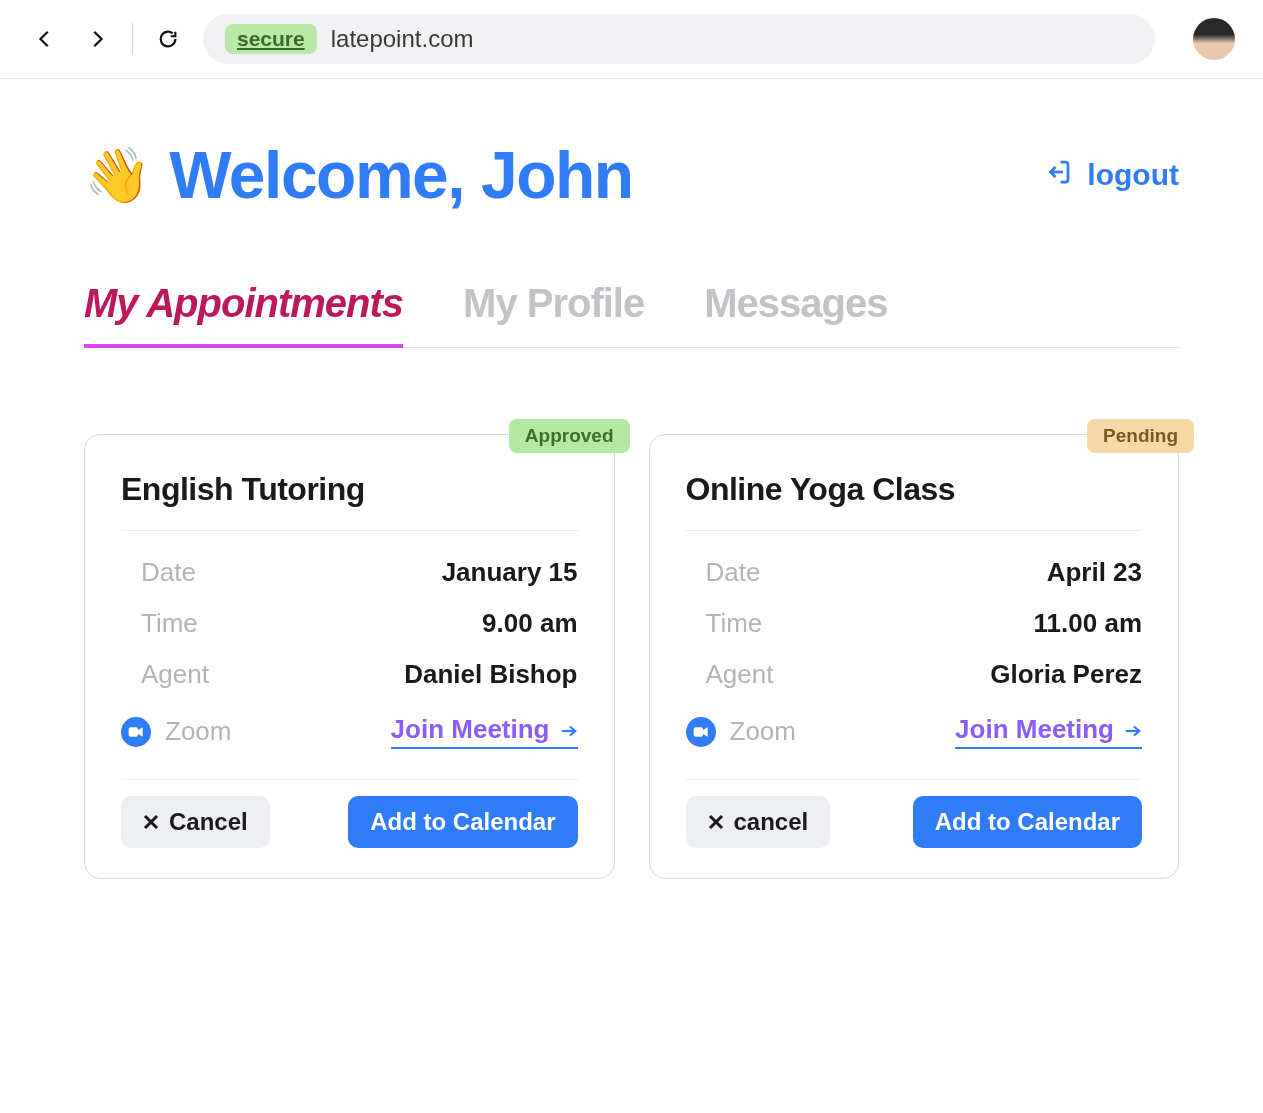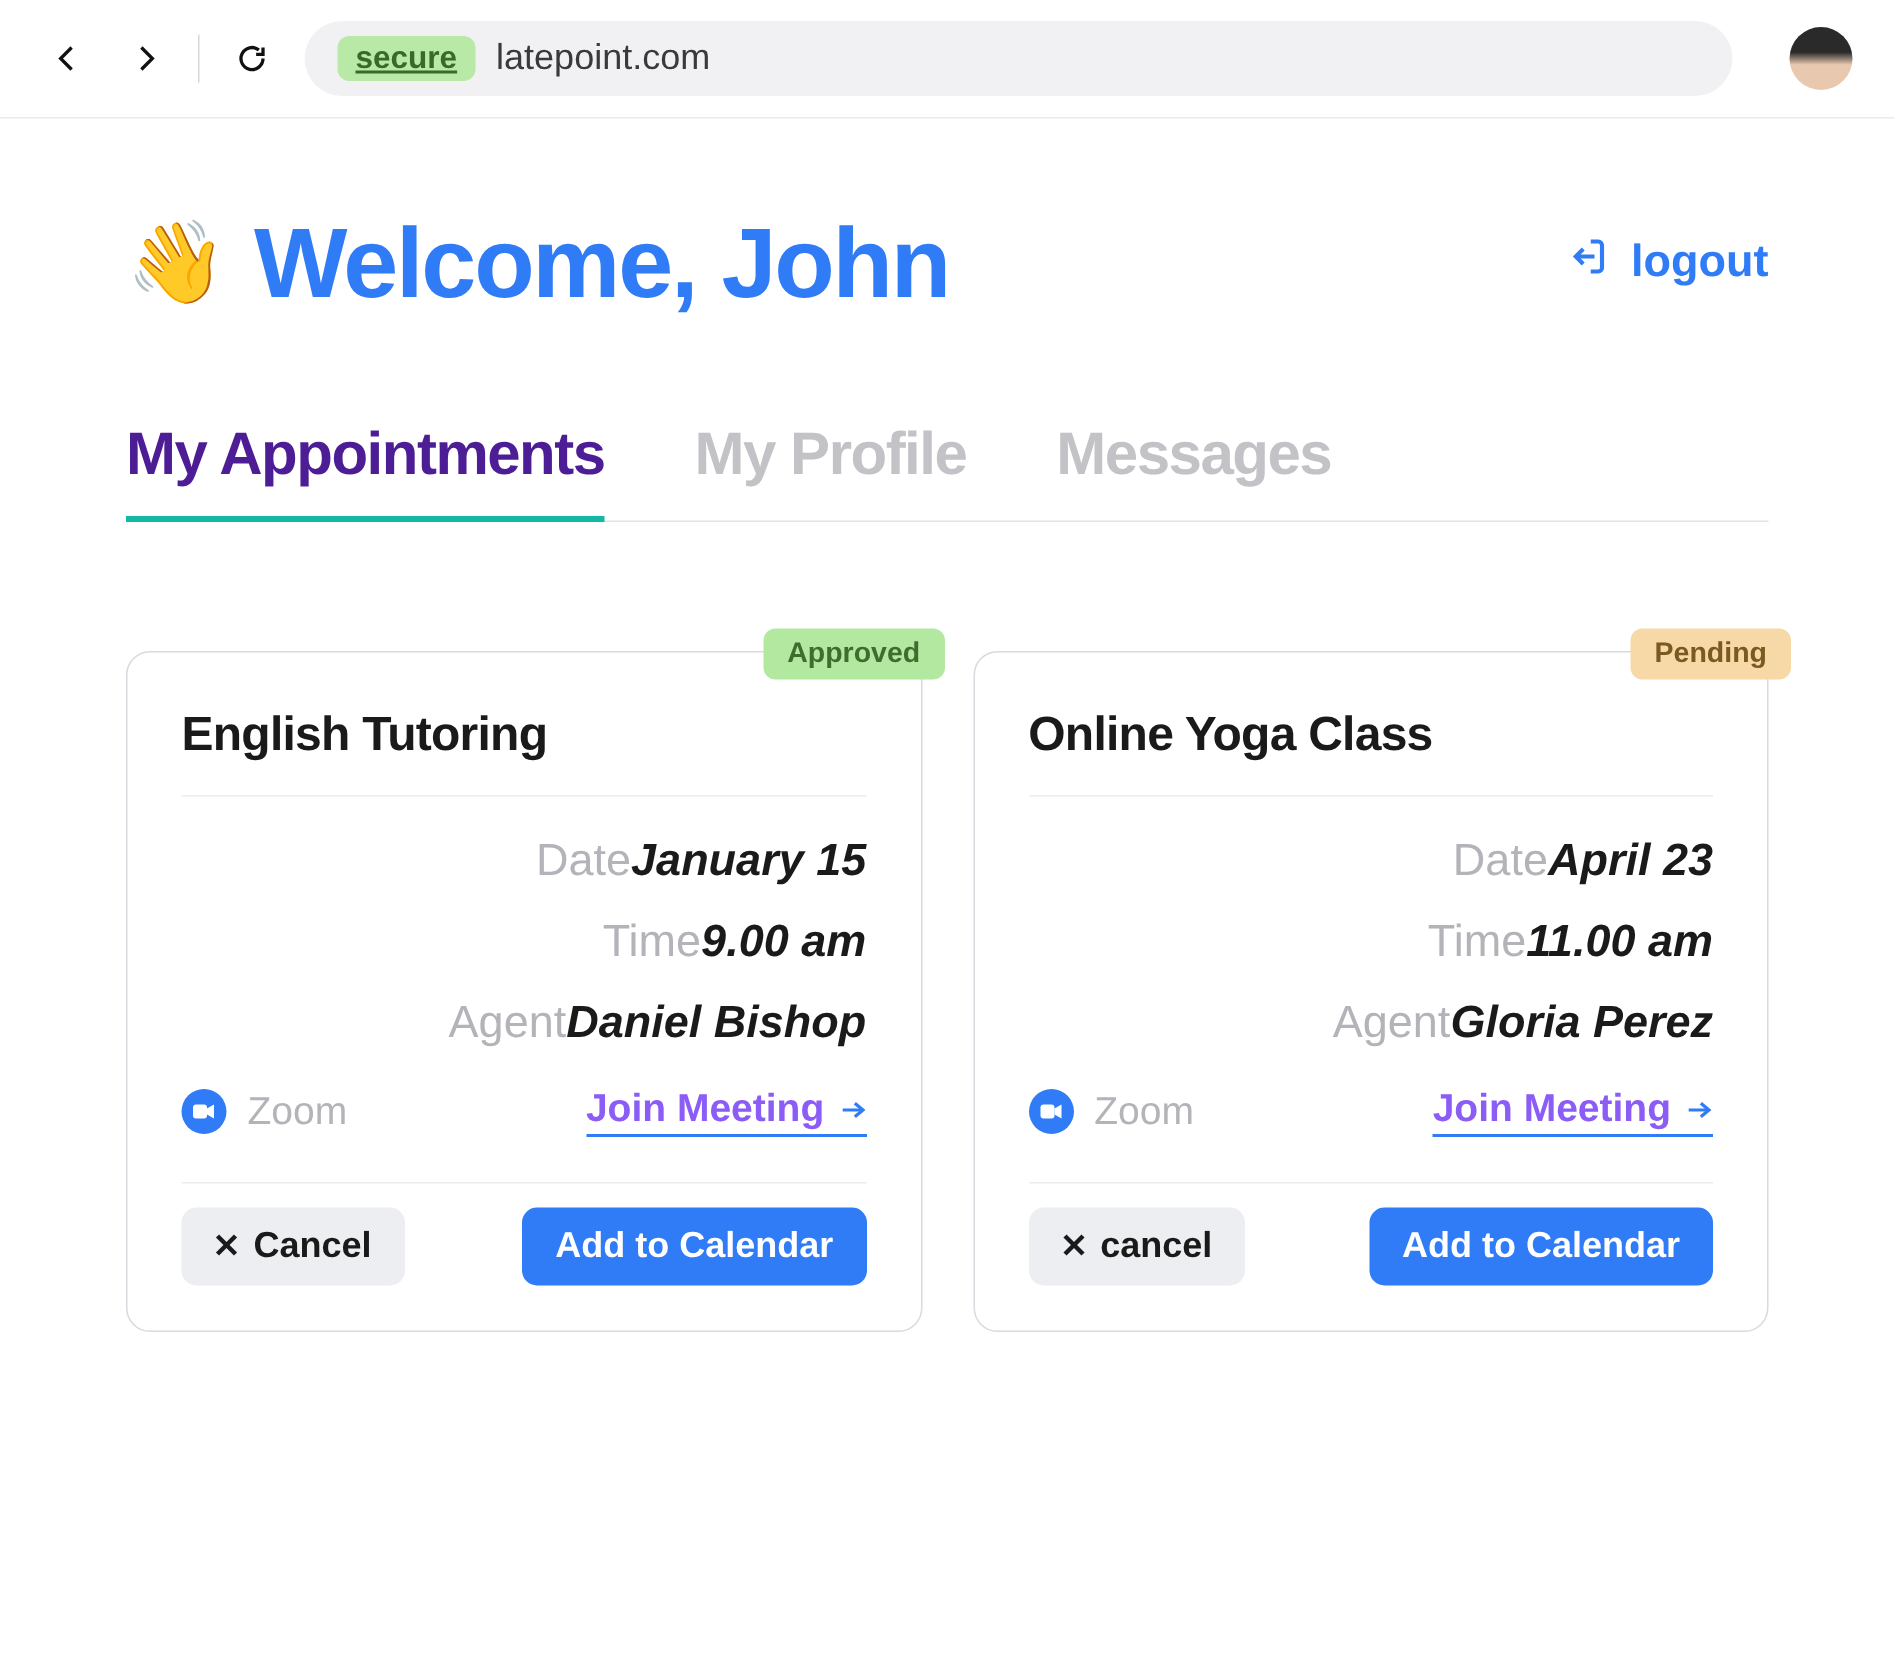"My Appointments" .tab.active { border-bottom: 4px solid #14b8a6 -> 4px solid #d946ef; color: #4c1d95 -> #be185d; font-style: none -> italic }
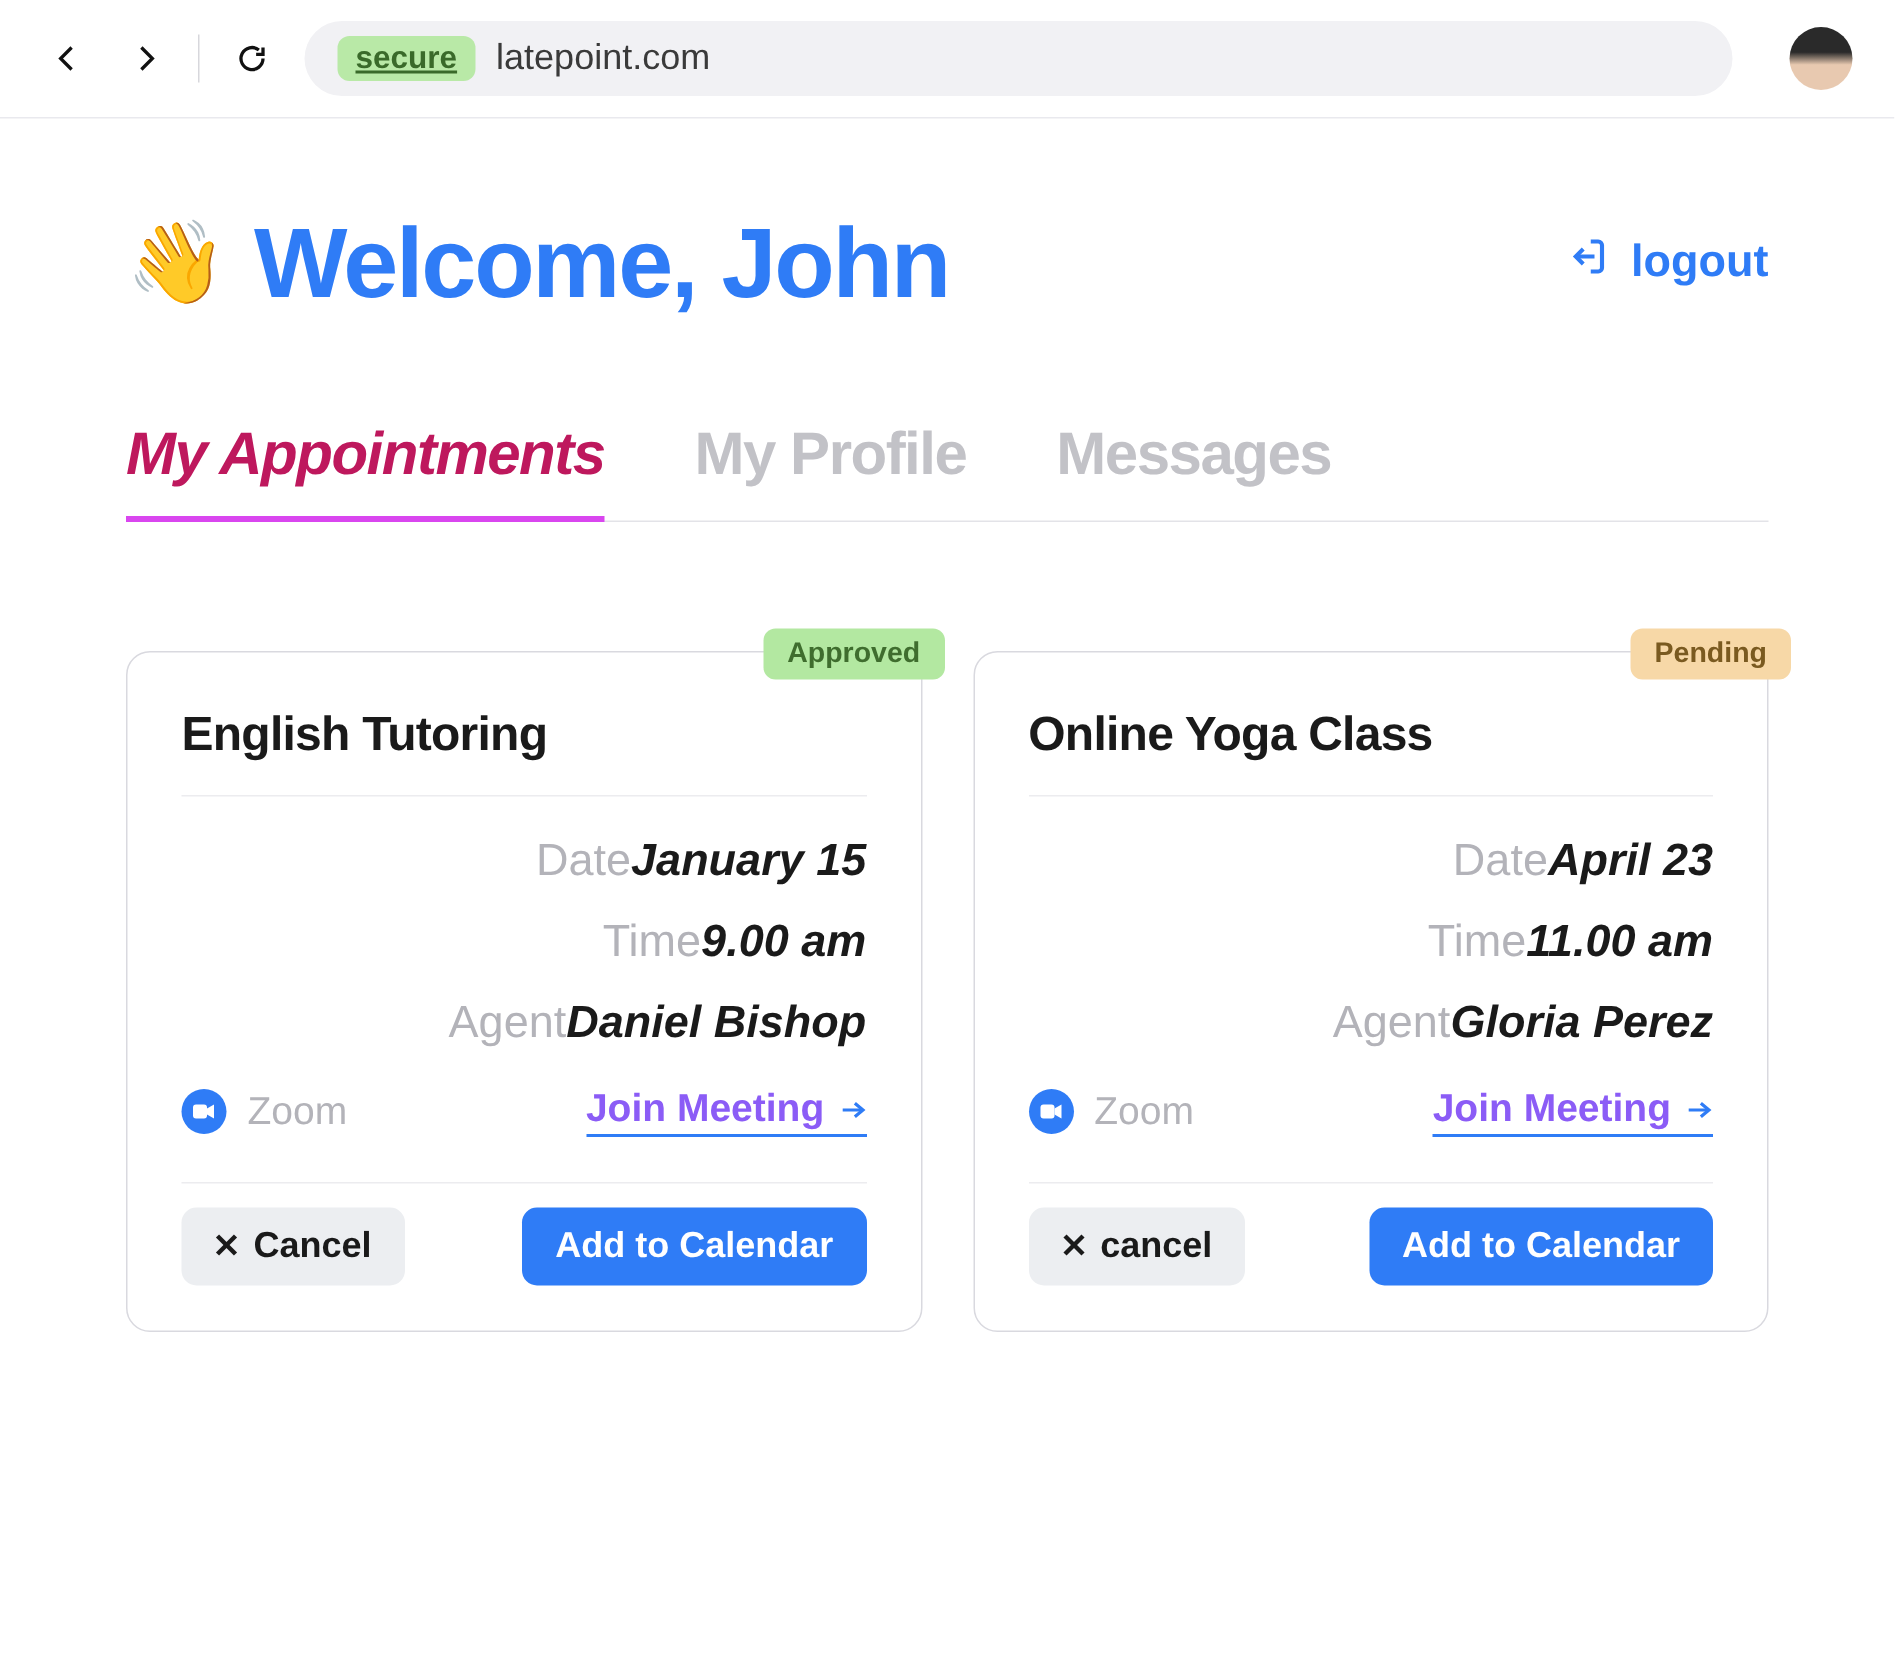"Date" .row { font-size: 30px -> 26px; justify-content: flex-end -> space-between; margin-left: none -> 20px }
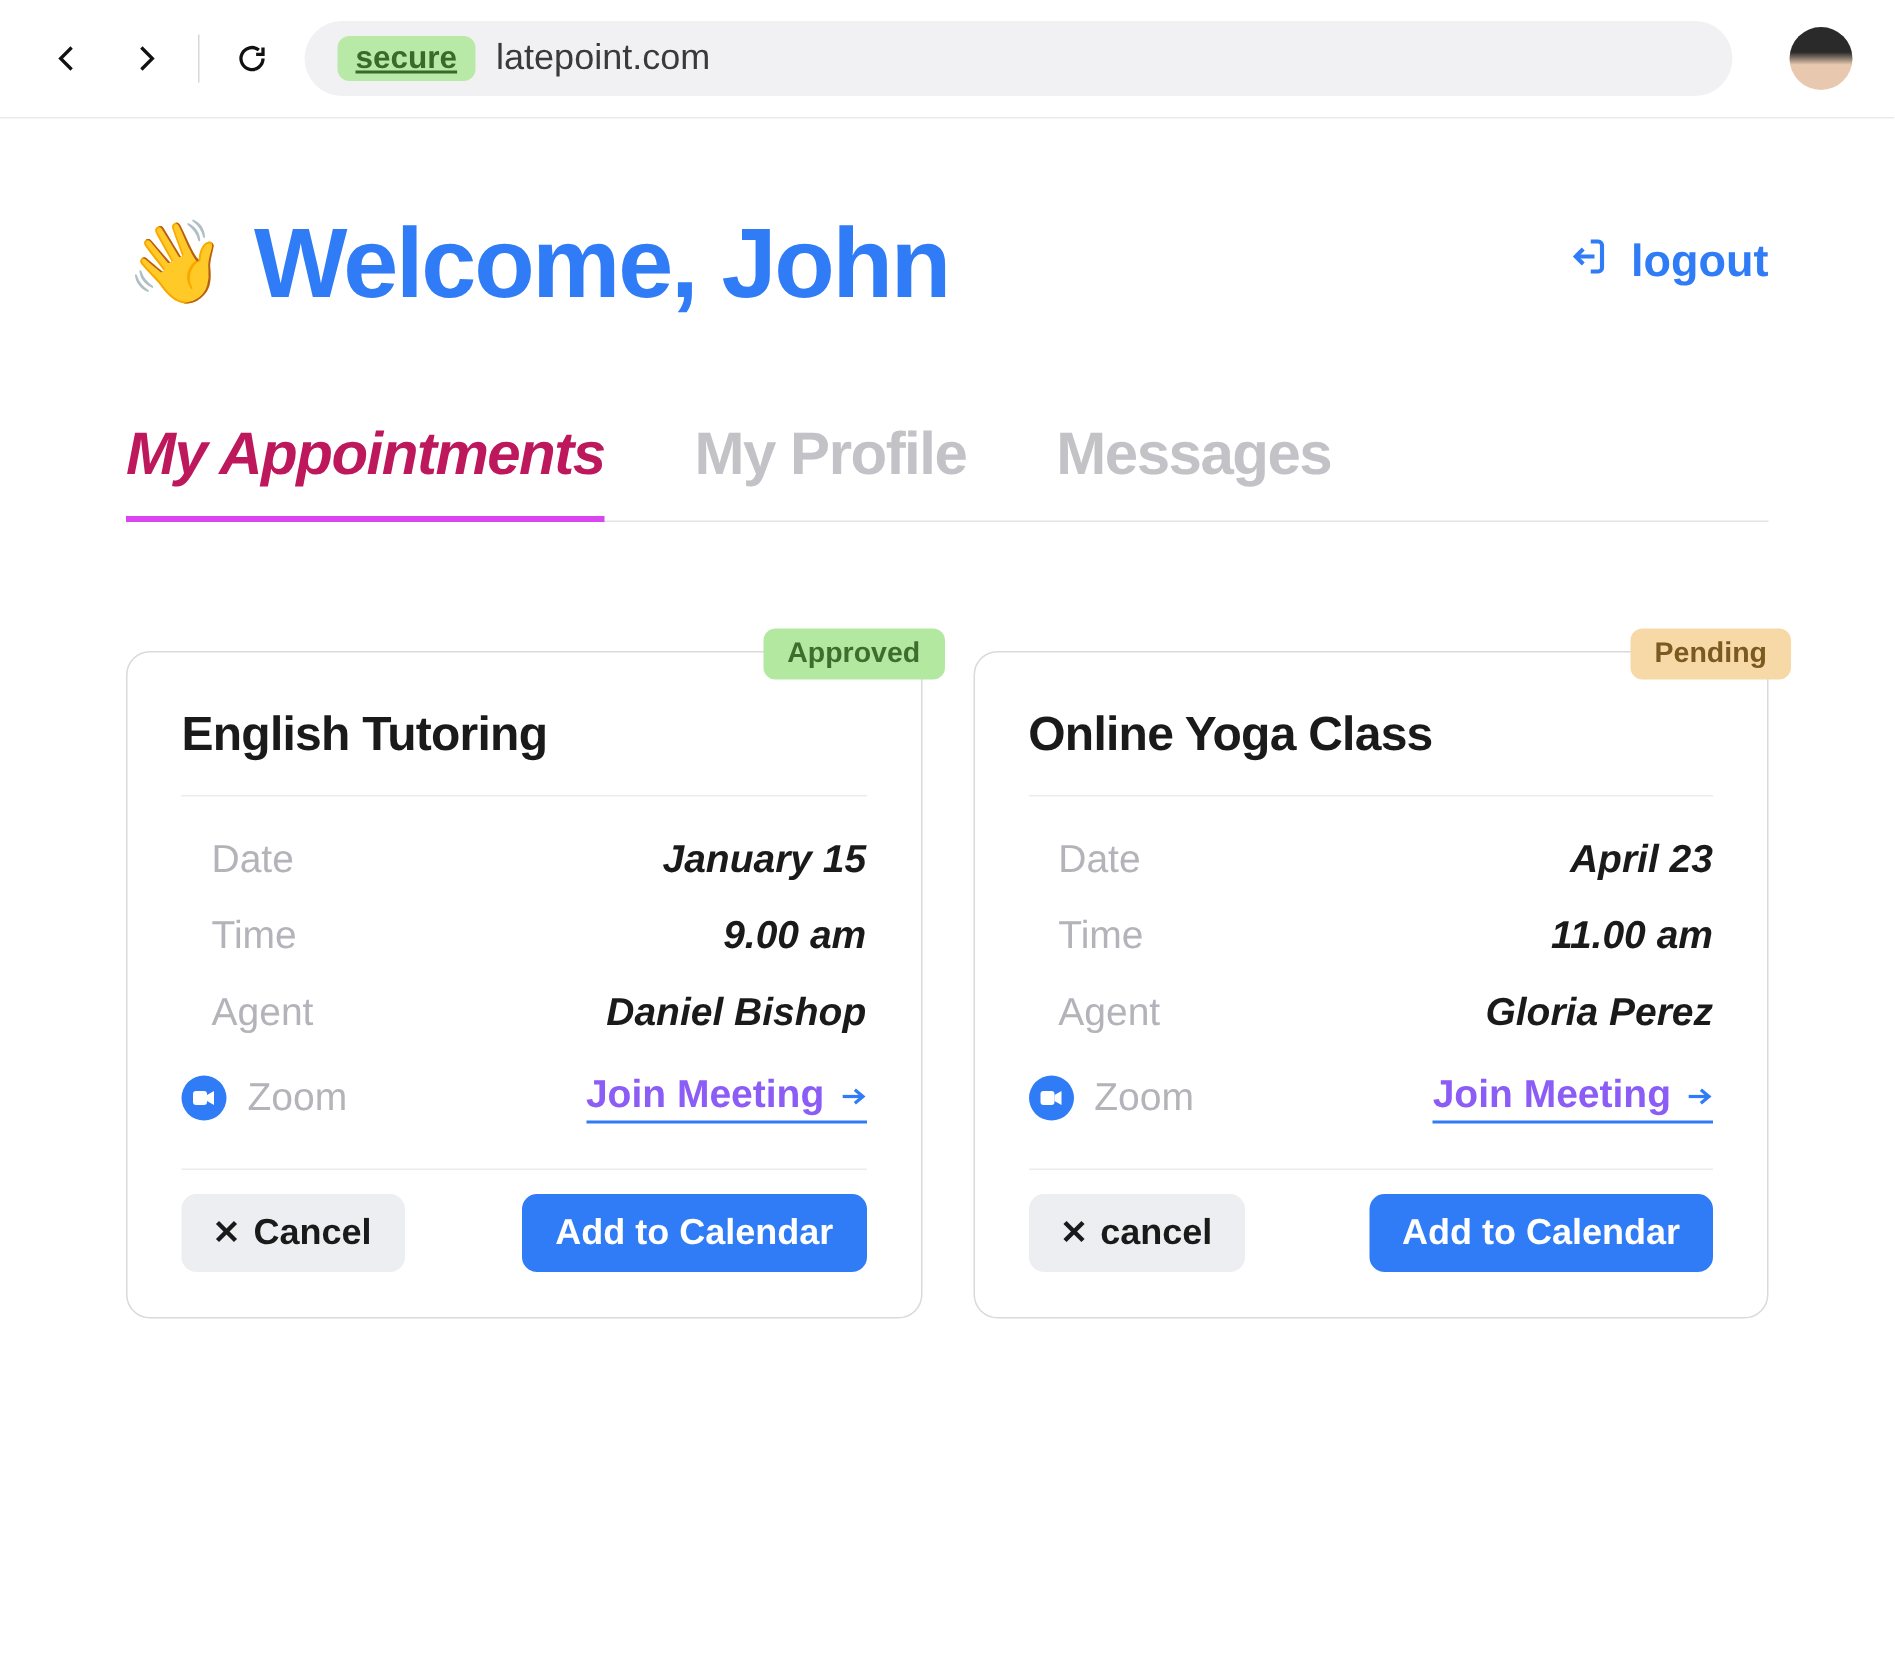"January 15" .row .value { font-style: italic -> none }
